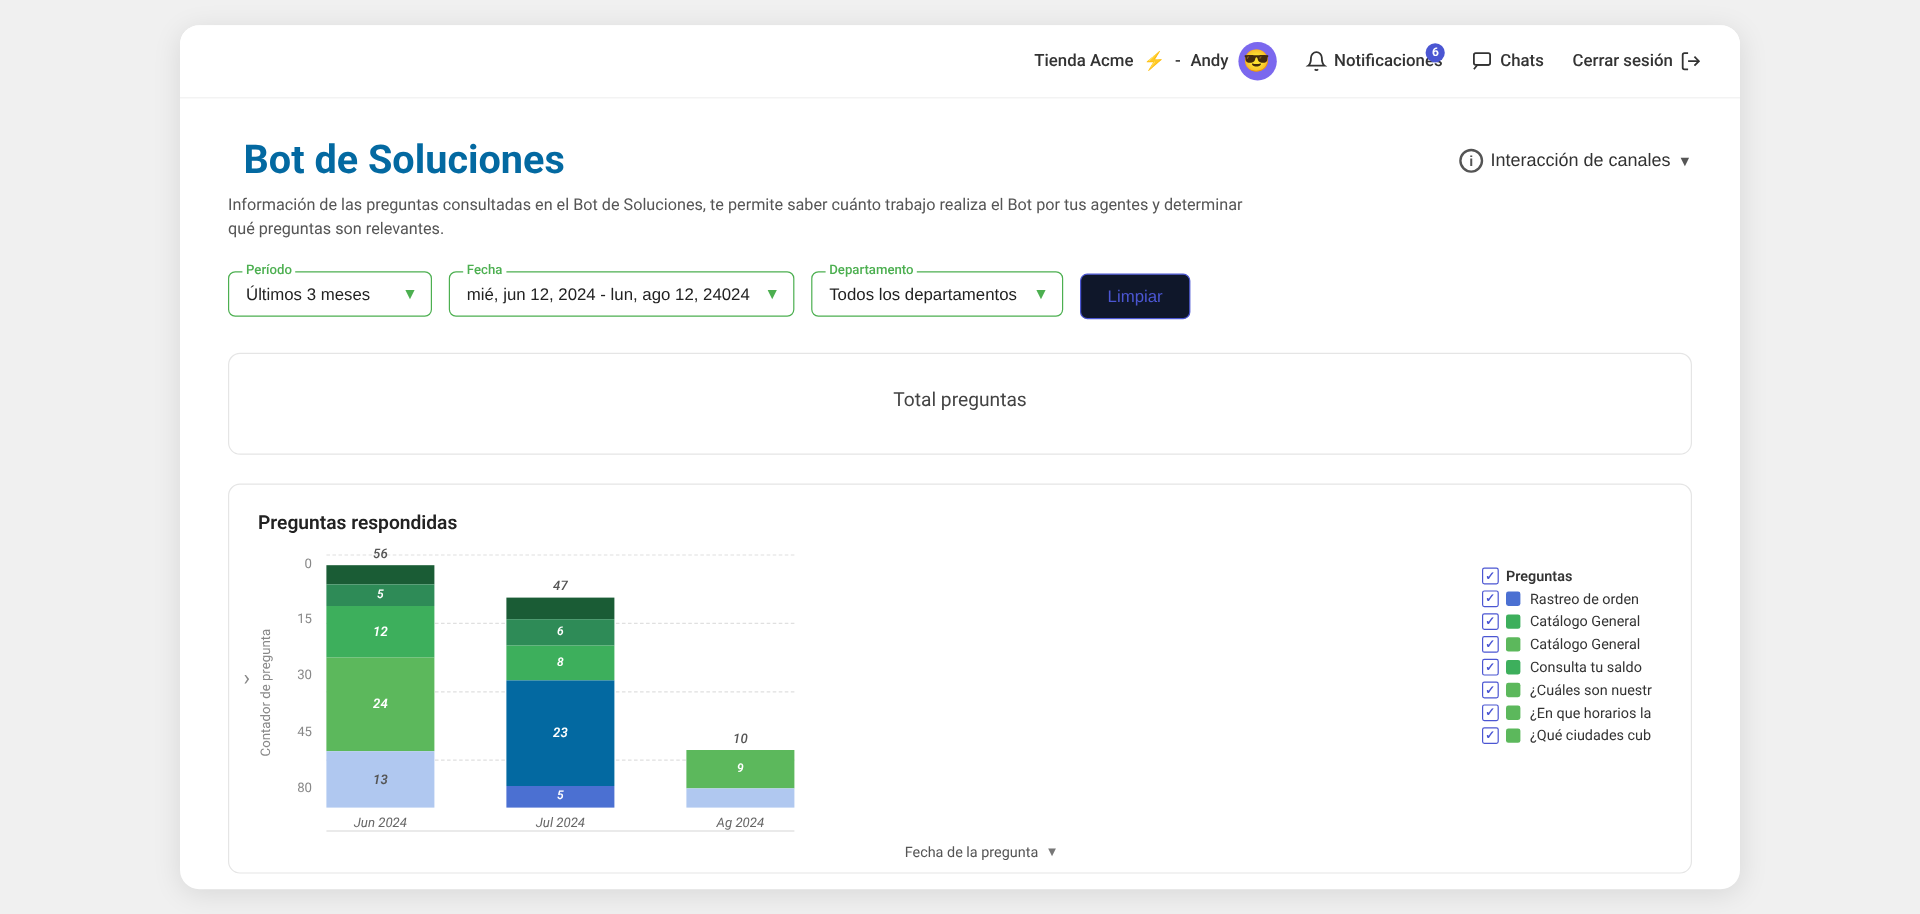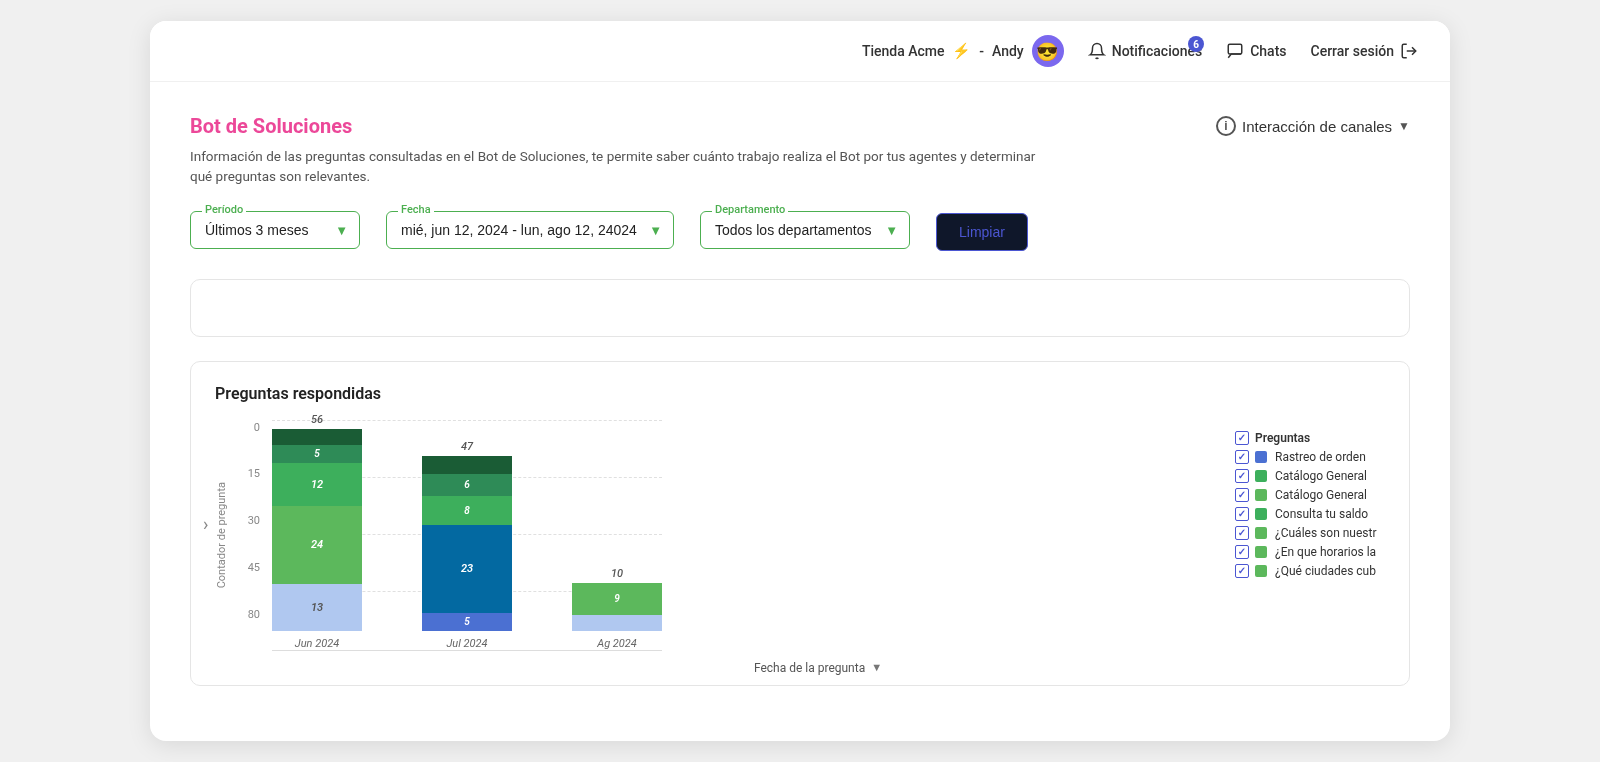"Bot de Soluciones" .page-title { color: #ec4899 -> #0369a1; font-size: 20px -> 33px; margin-left: none -> 13px }
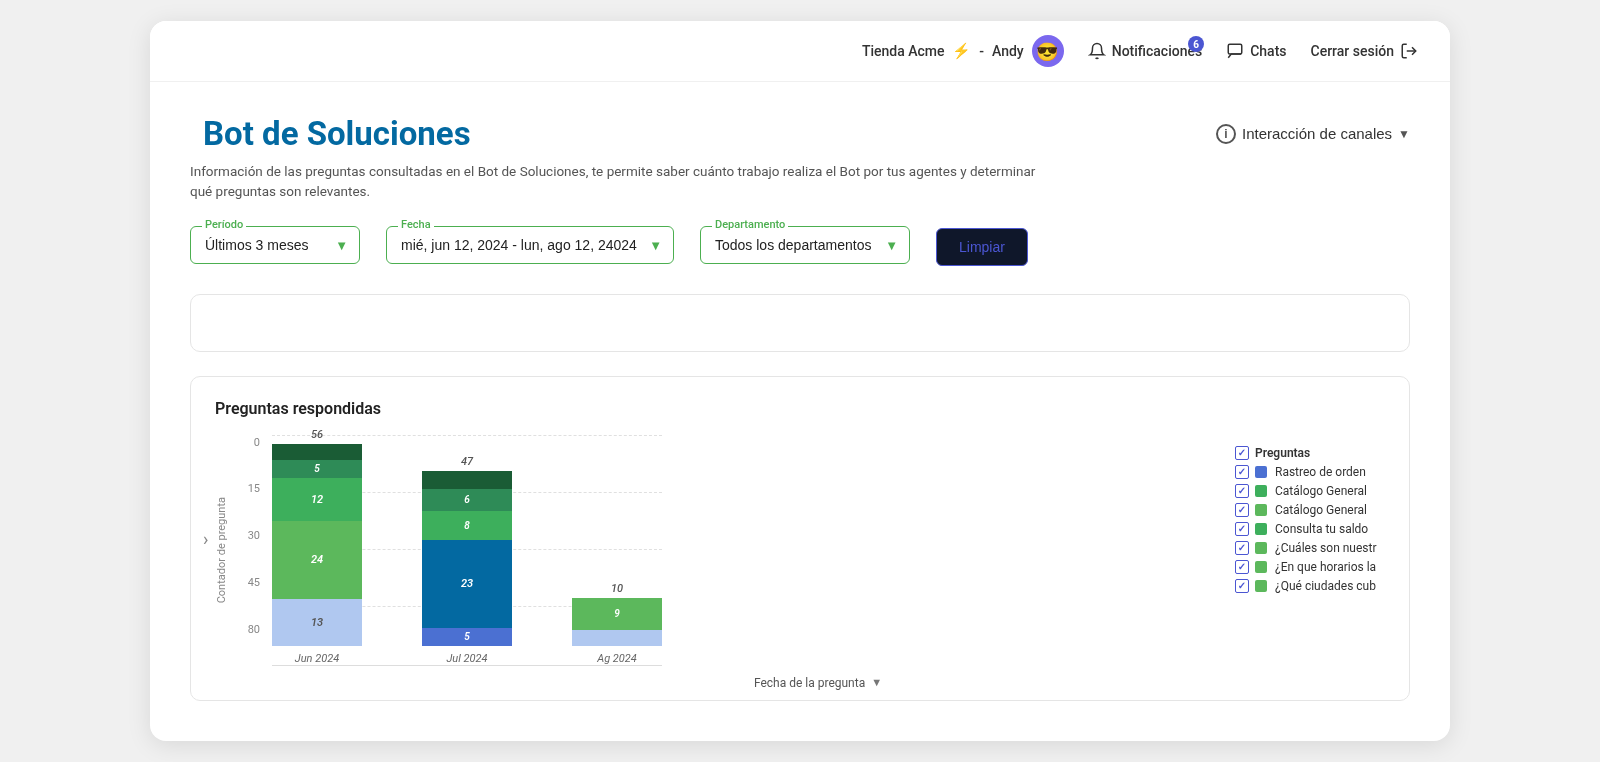"Período" .filters-row { gap: 26px -> 14px }
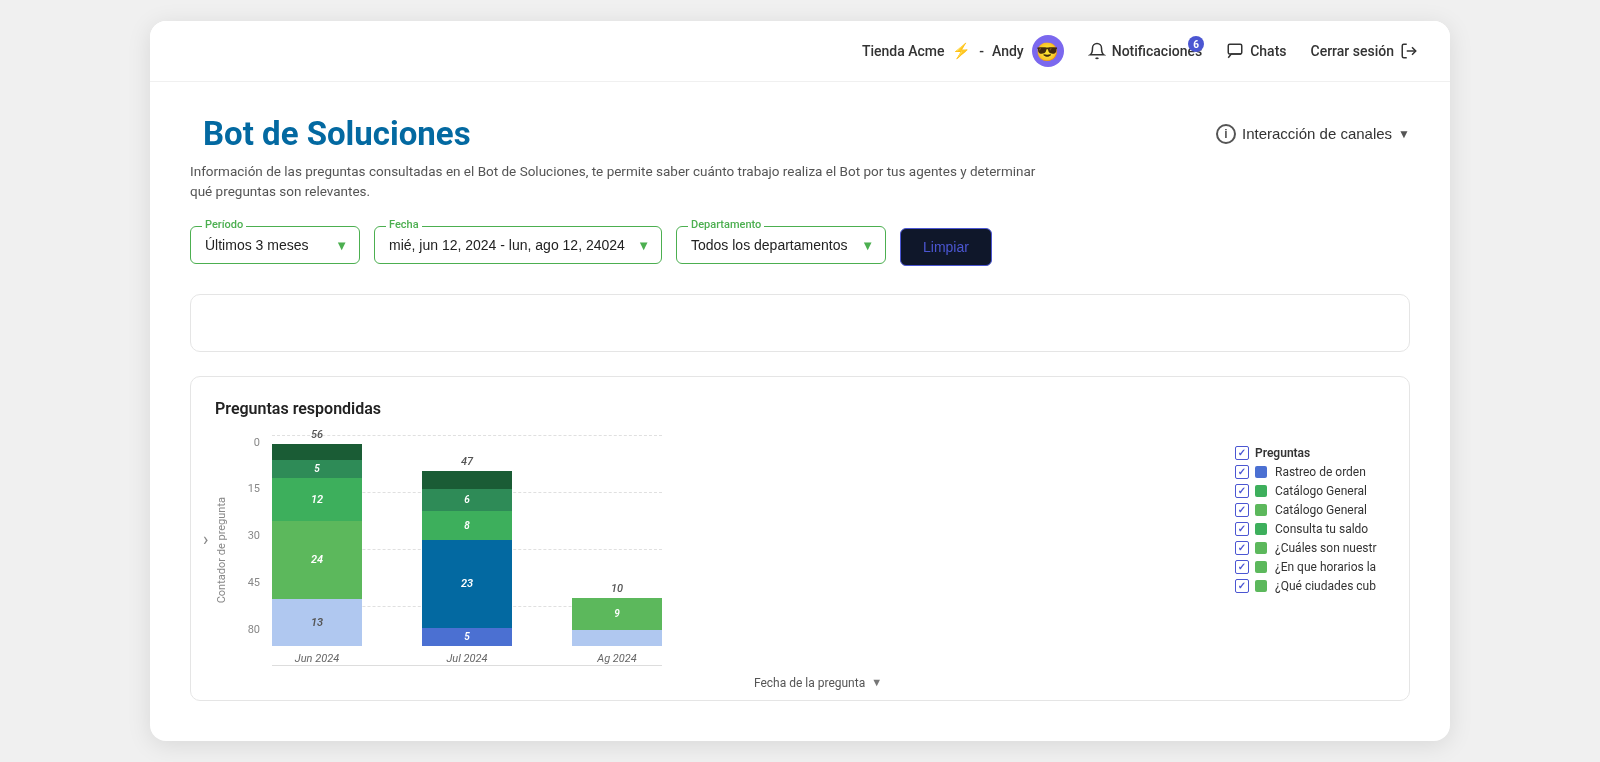"Total preguntas" div.stats-label { html: none -> <div>Total preguntas</div> }
